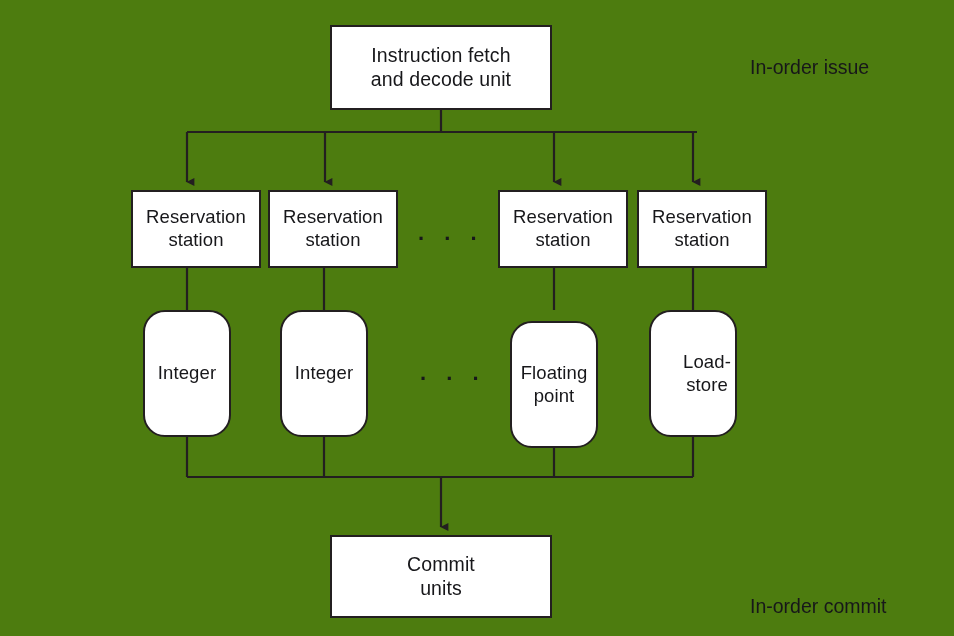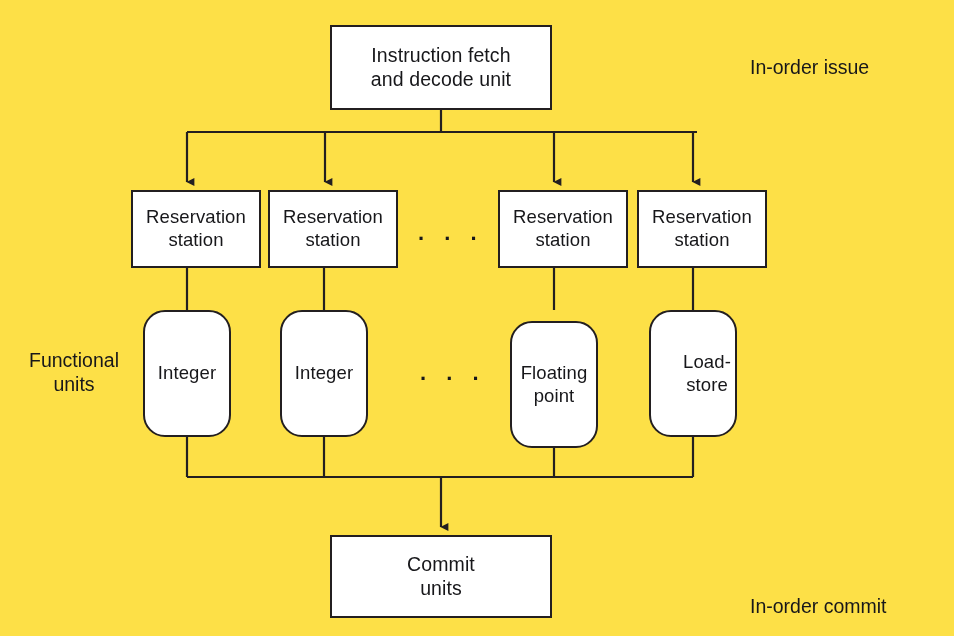"Instruction fetch" #canvas { background: #fde047 -> #4d7c0f }
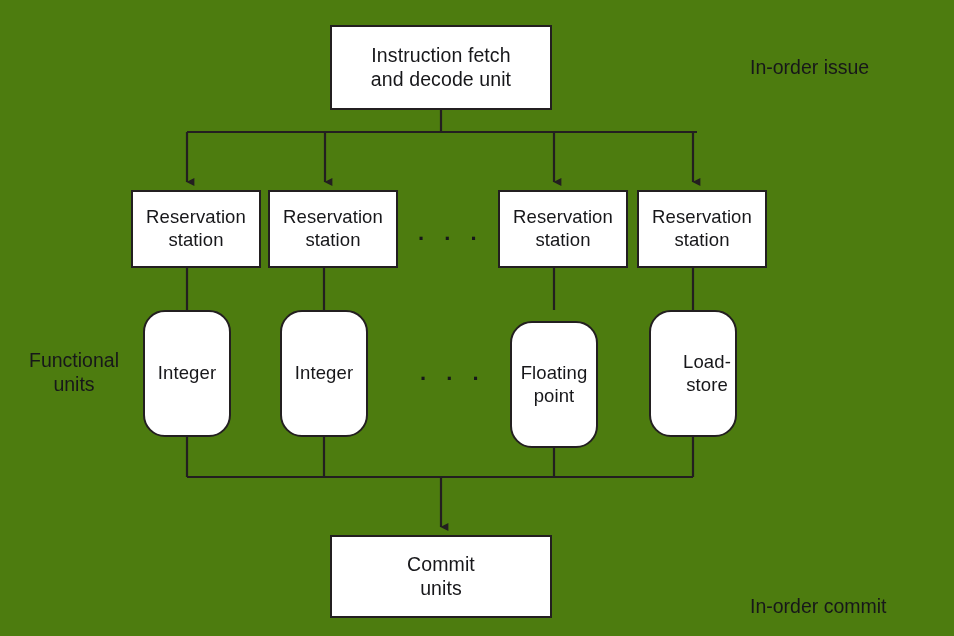"Functional" div.side-label { html: <div>Functional units</div> -> none }
